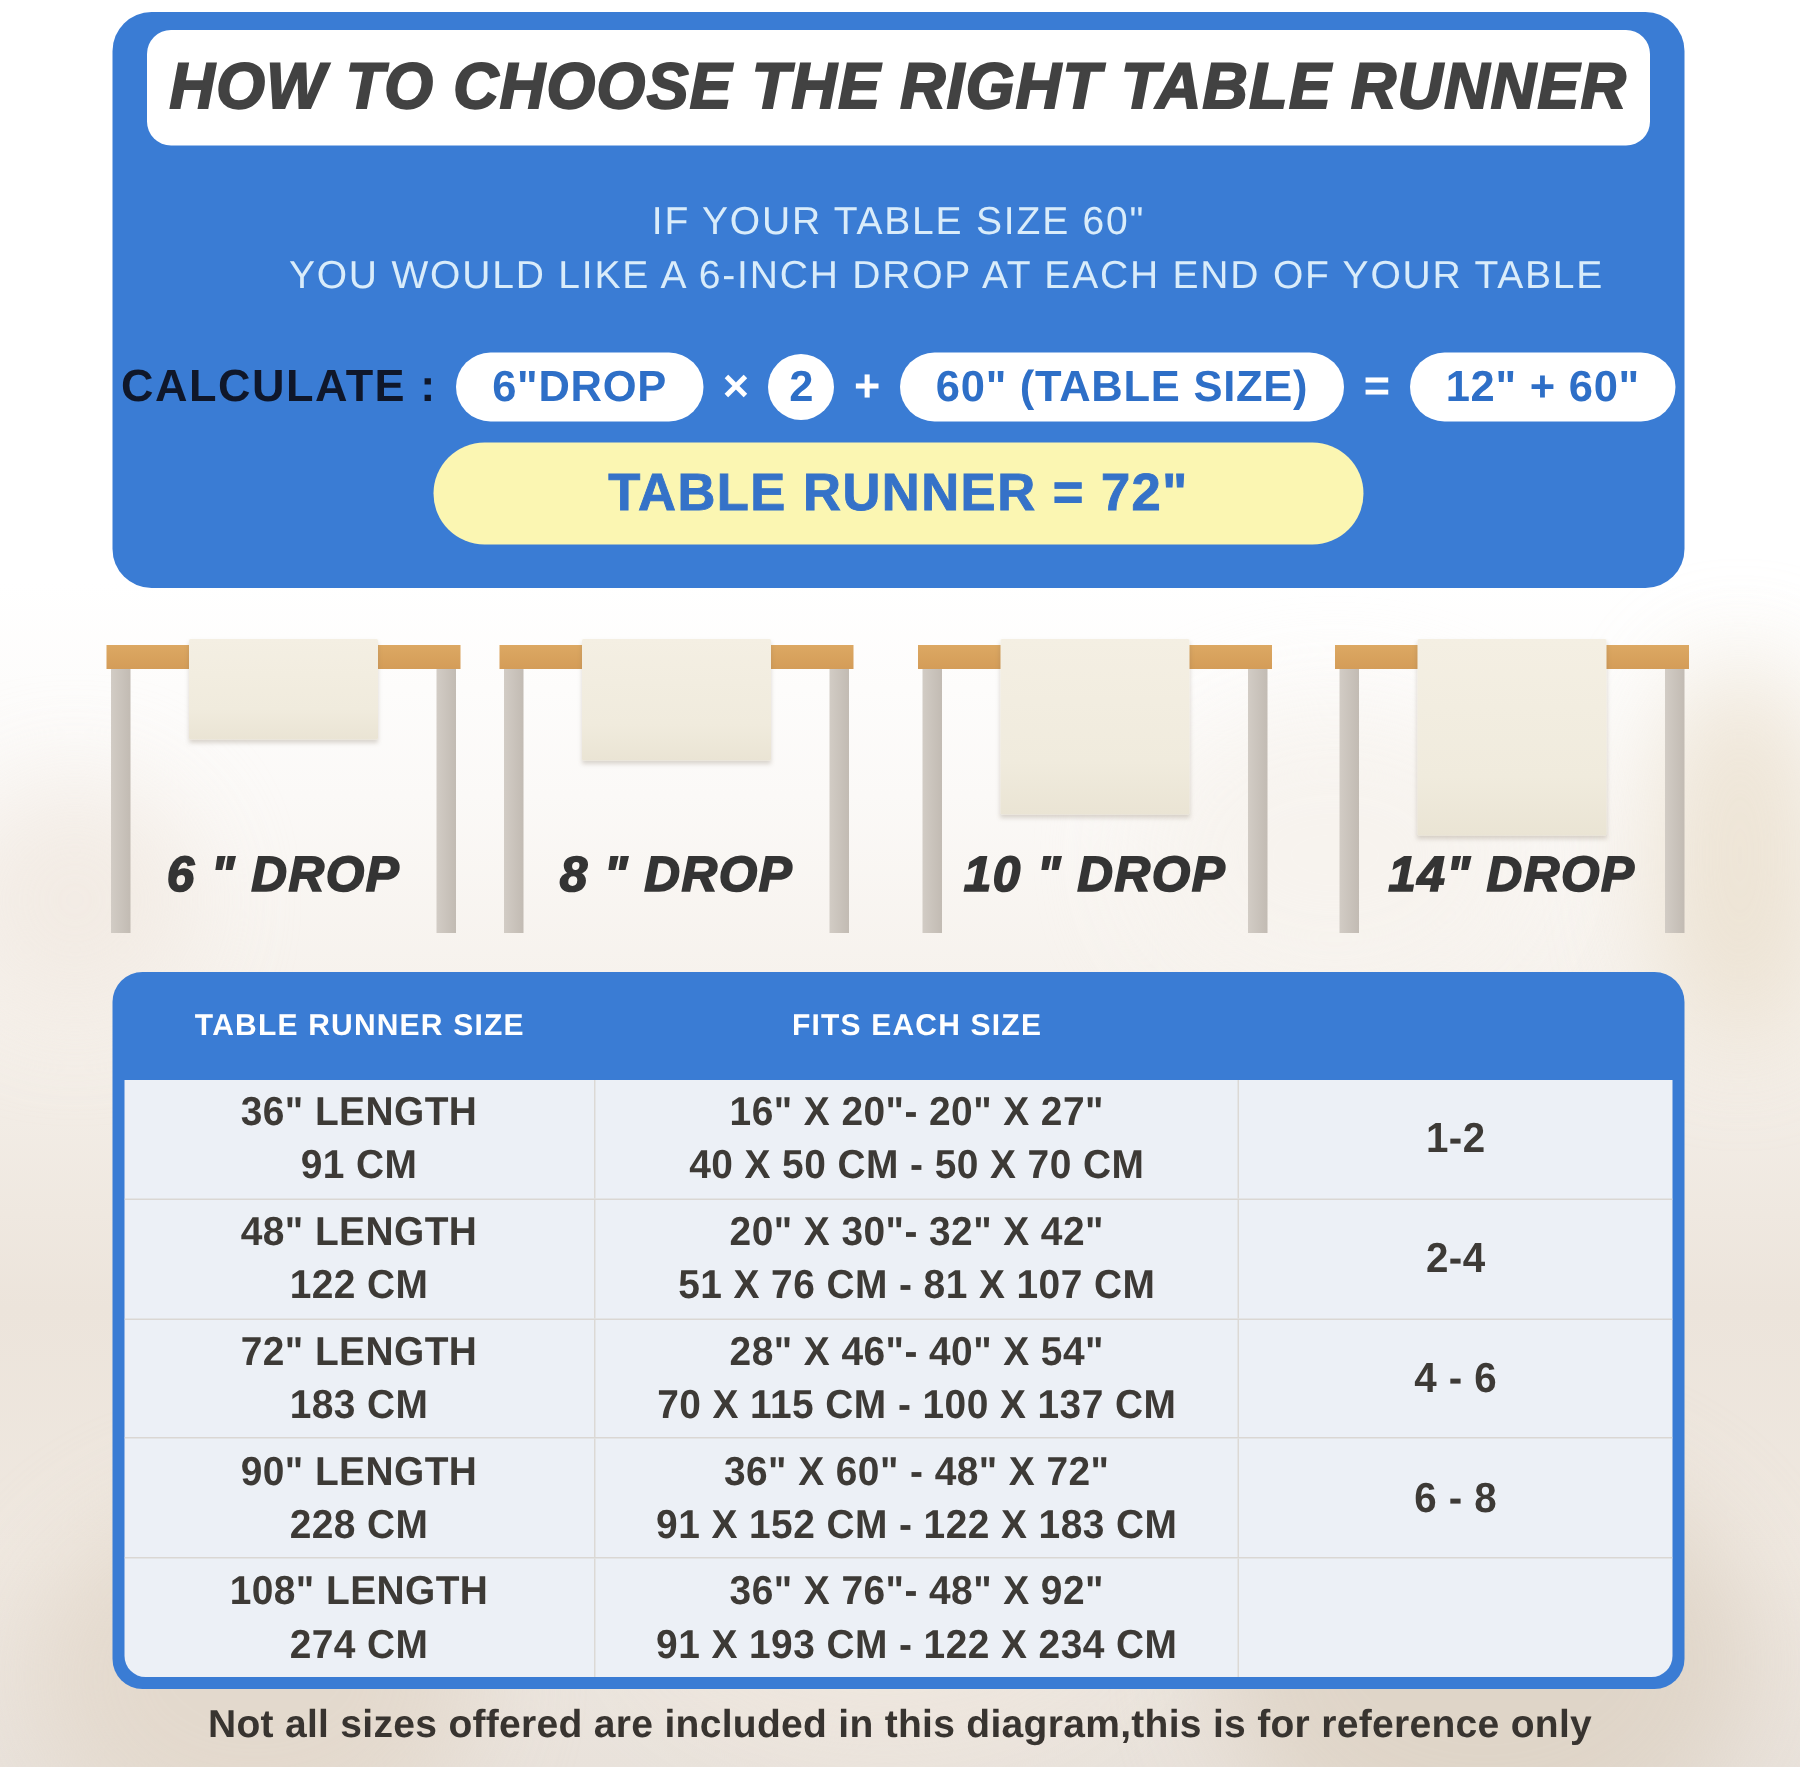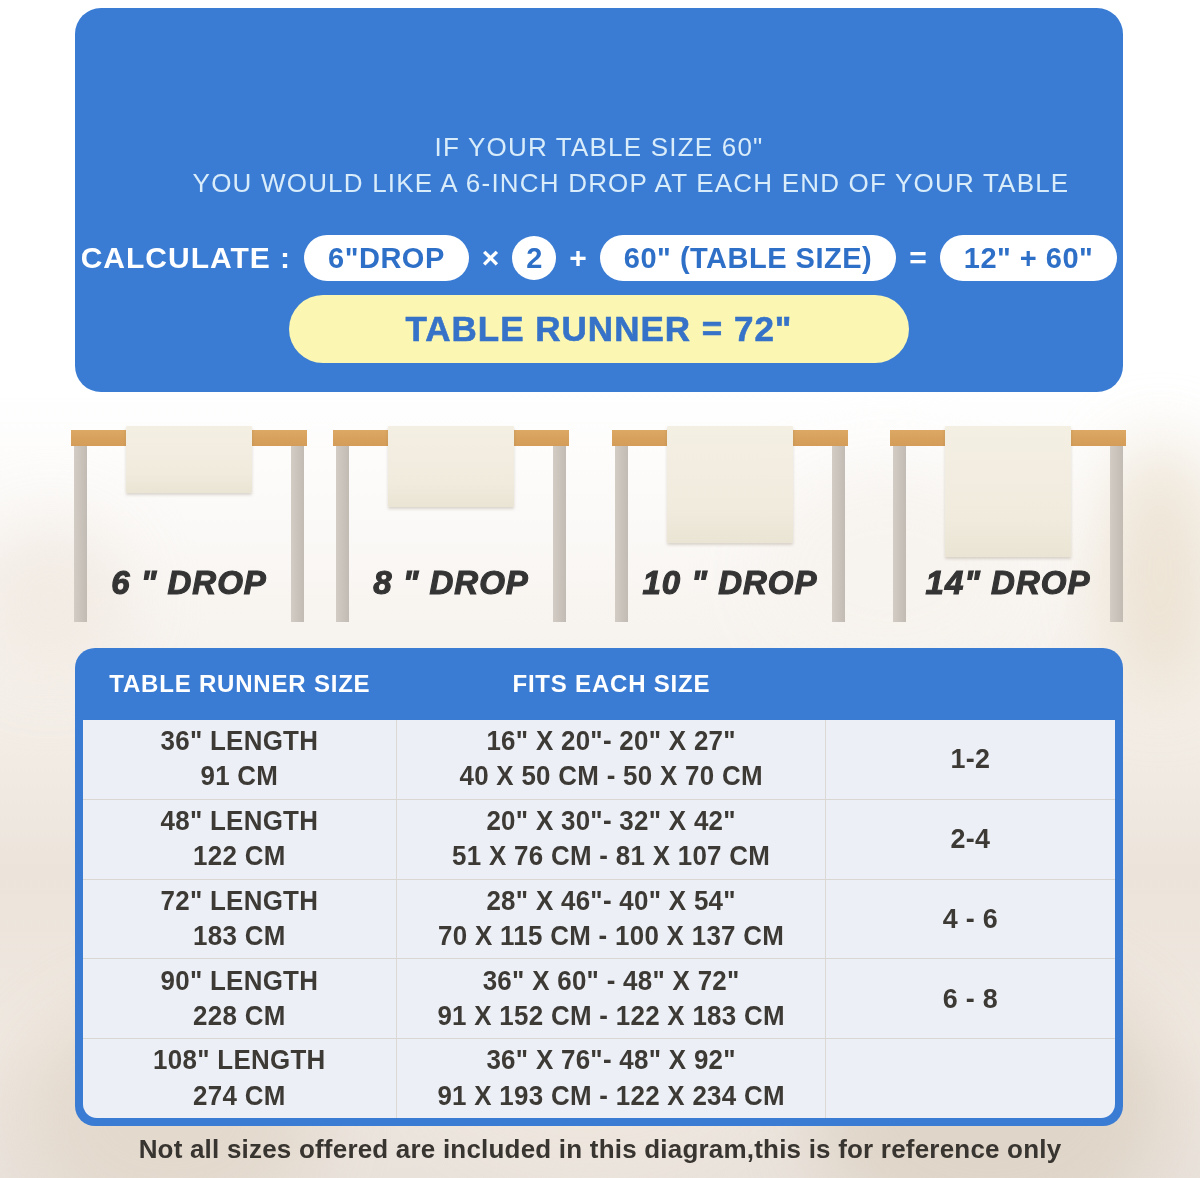"HOW TO CHOOSE THE RIGHT" div.title-box { html: none -> <div> <div>HOW TO CHOOSE THE RIGHT TABLE RUNNER</div> </div> }
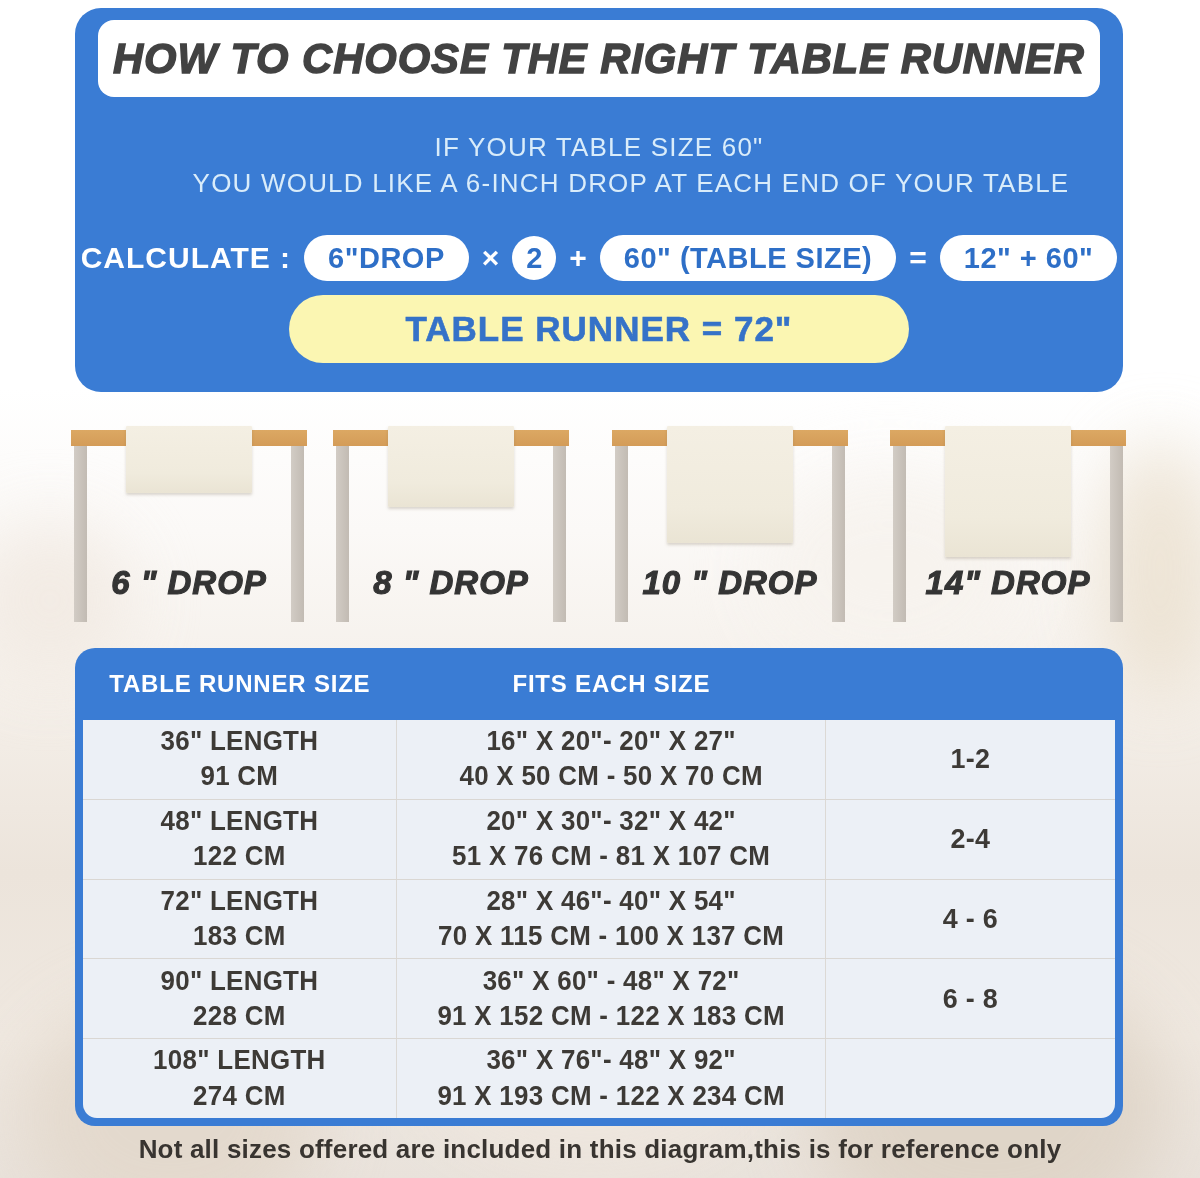"CALCULATE :" .calc-label { color: #ffffff -> #0f172a }
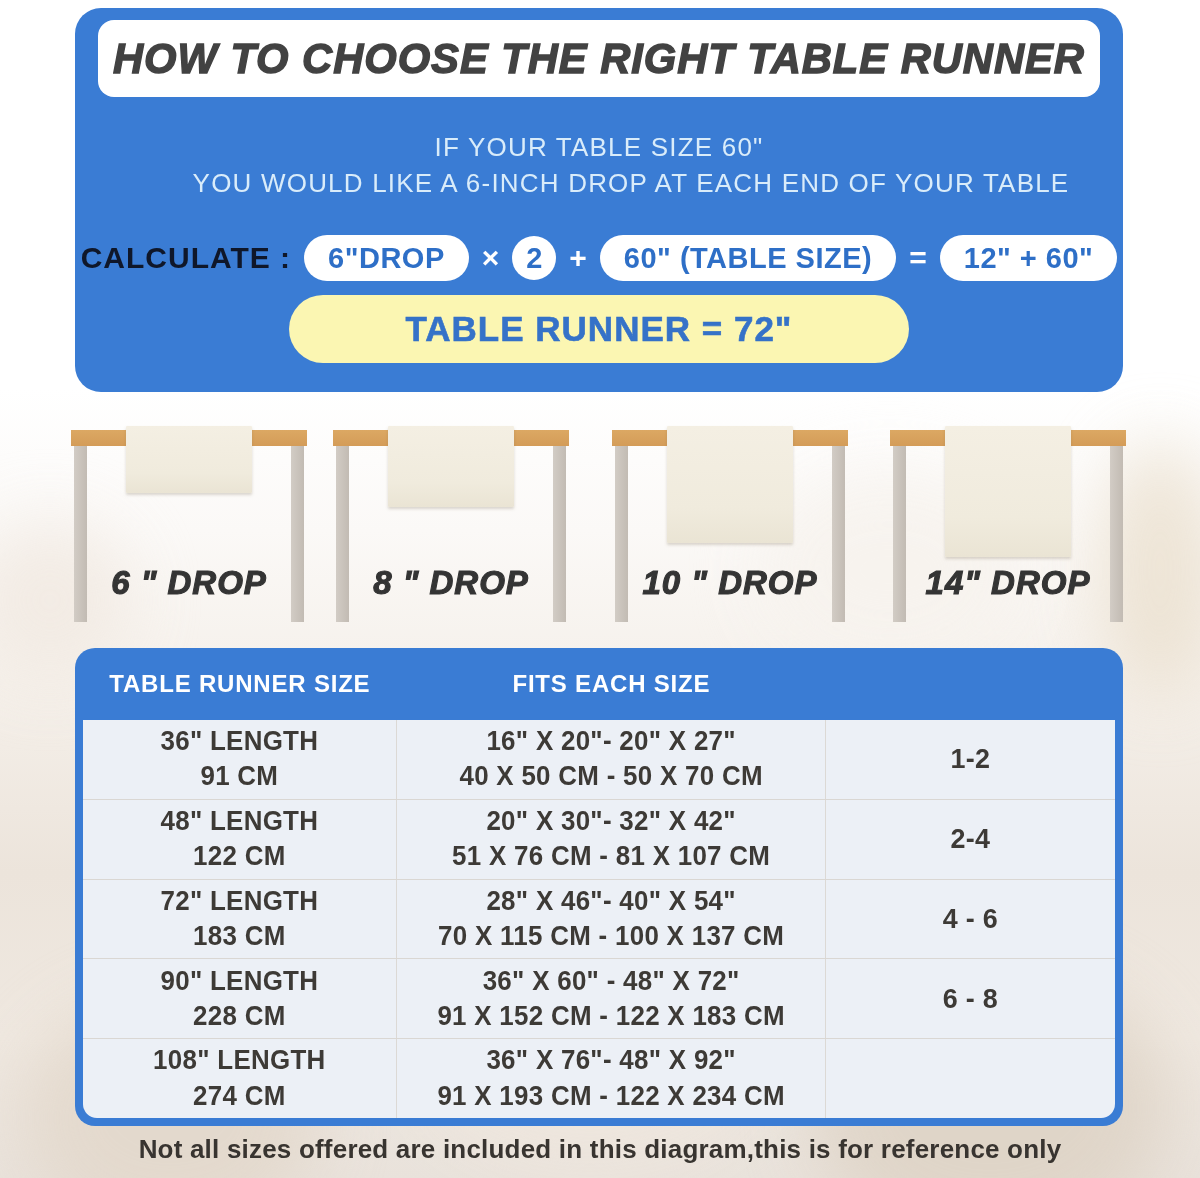"TABLE RUNNER SIZE" .size-header .hcell { font-size: 24px -> 20px }
